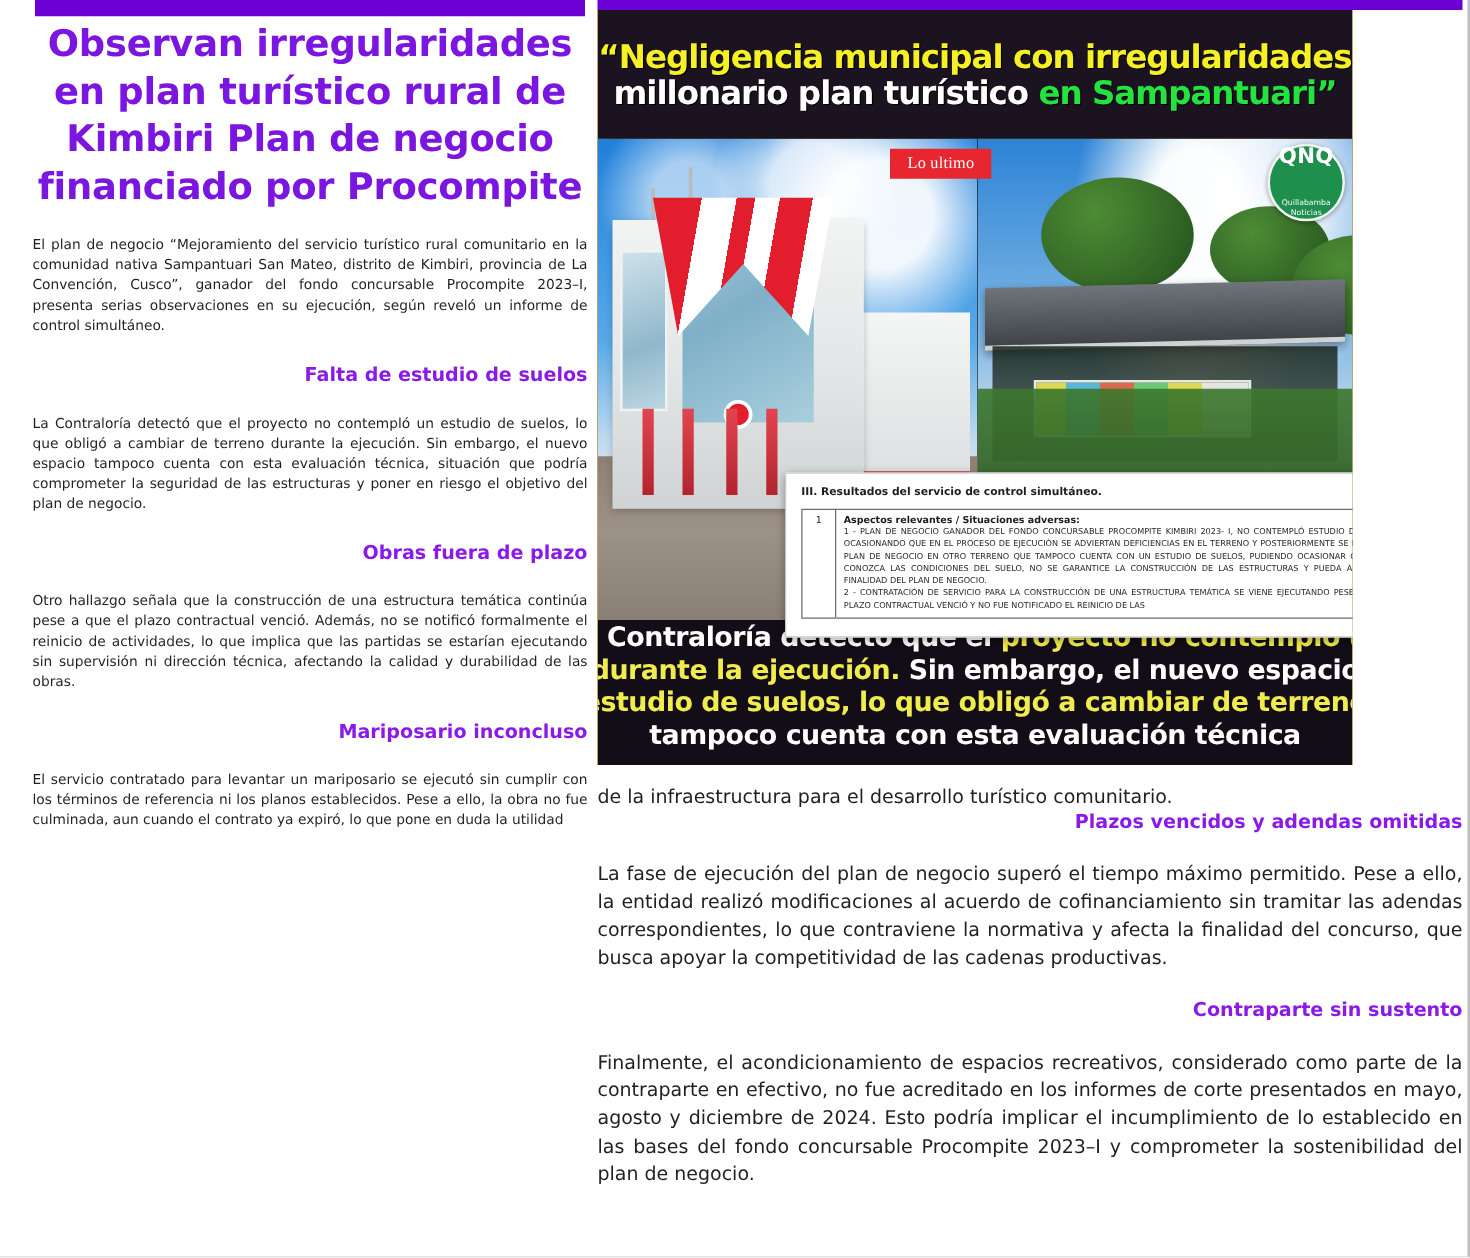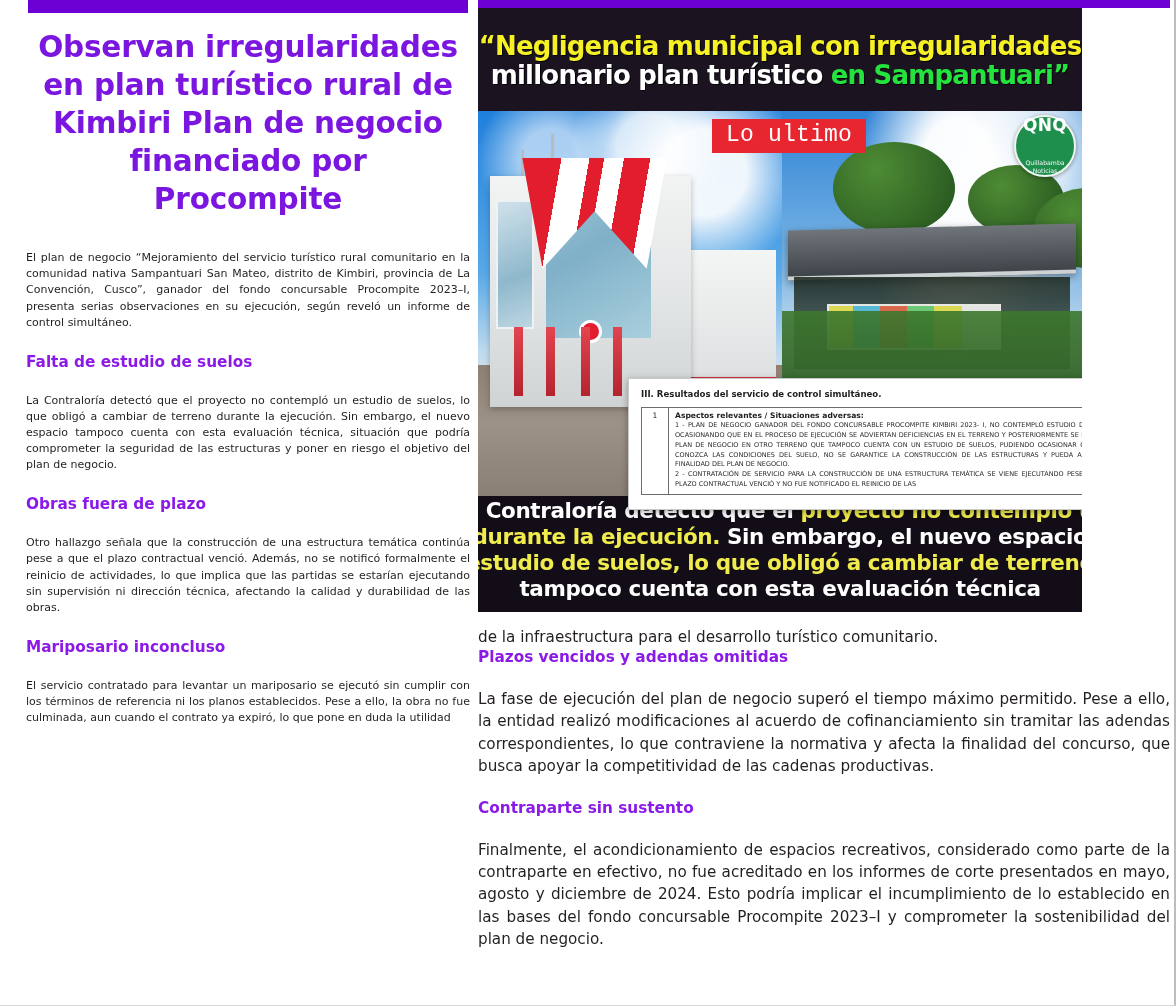"Observan irregularidades en plan" .headline { margin: 12px -> 0 }
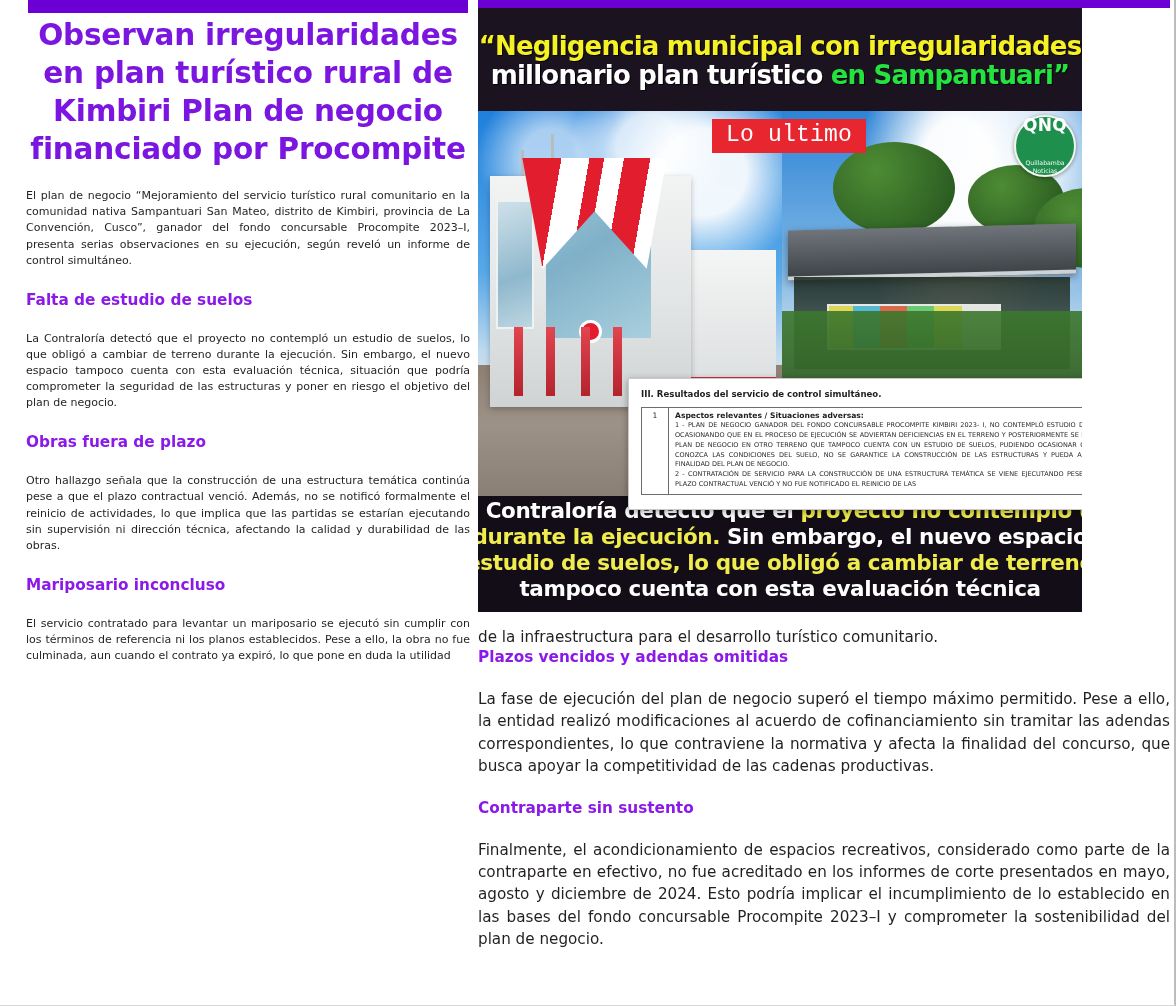"Lo ultimo" .badge-last { font-family: Liberation Mono, monospace -> Liberation Serif, serif; font-size: 23px -> 13px }
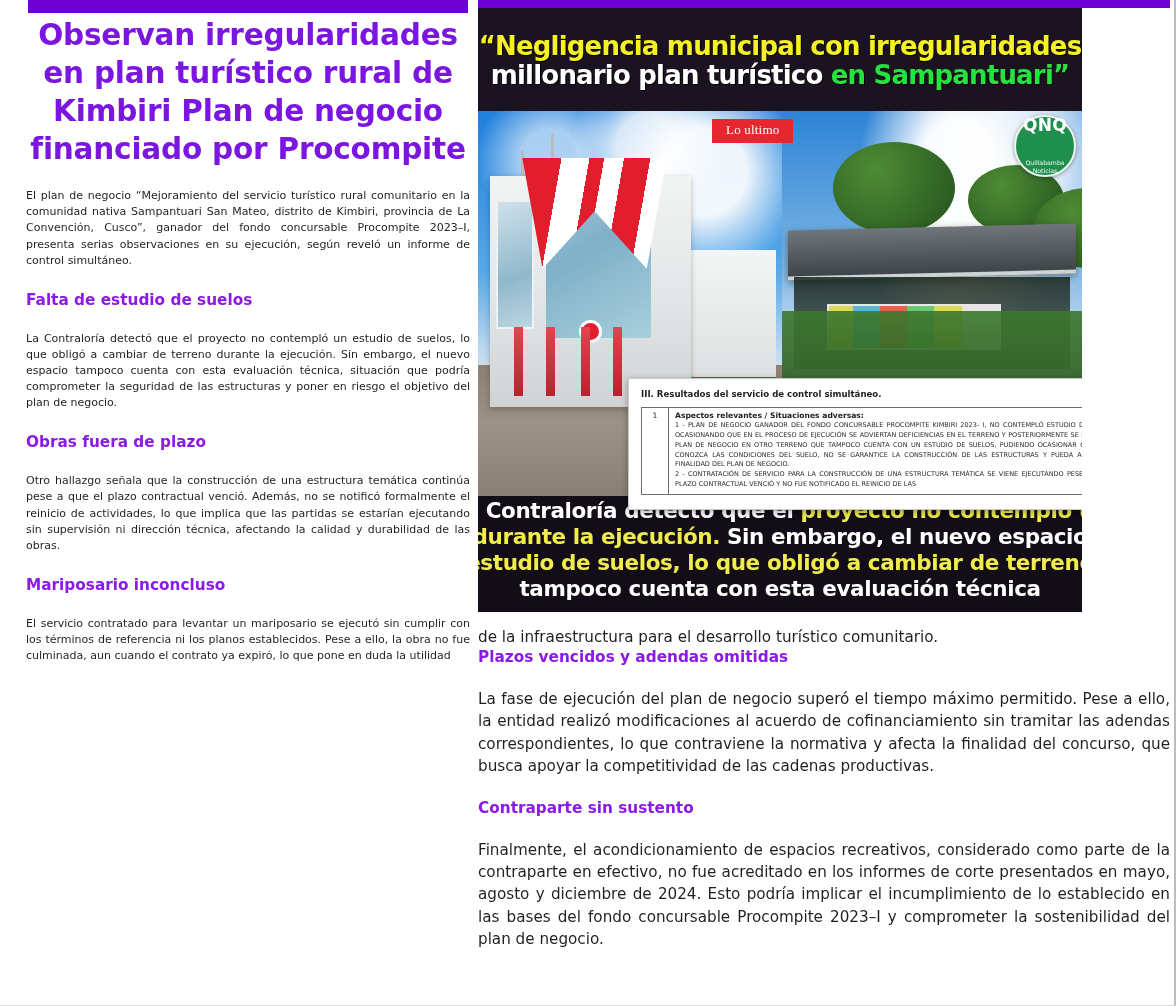"Falta de estudio de suelos" .subhead { text-align: left -> right }
